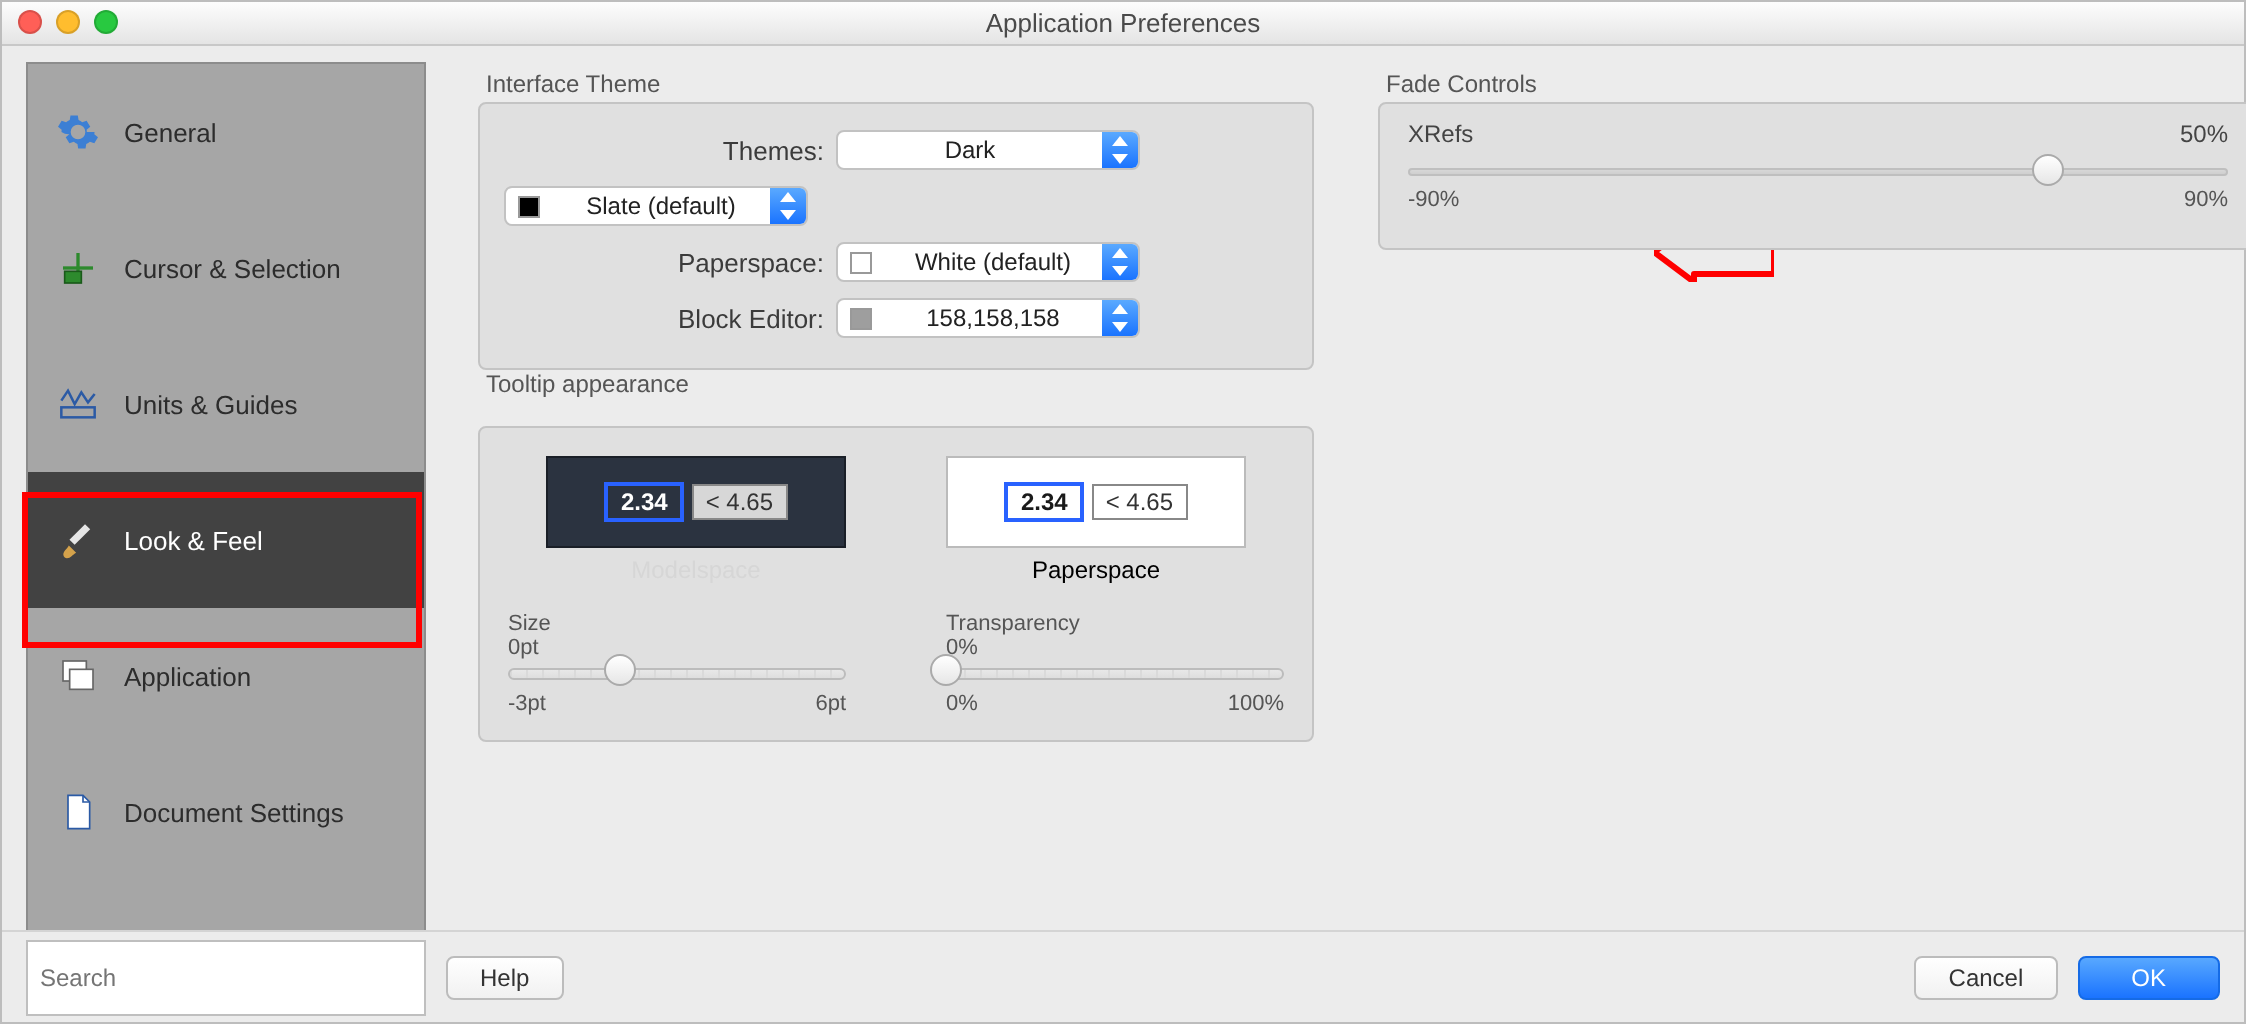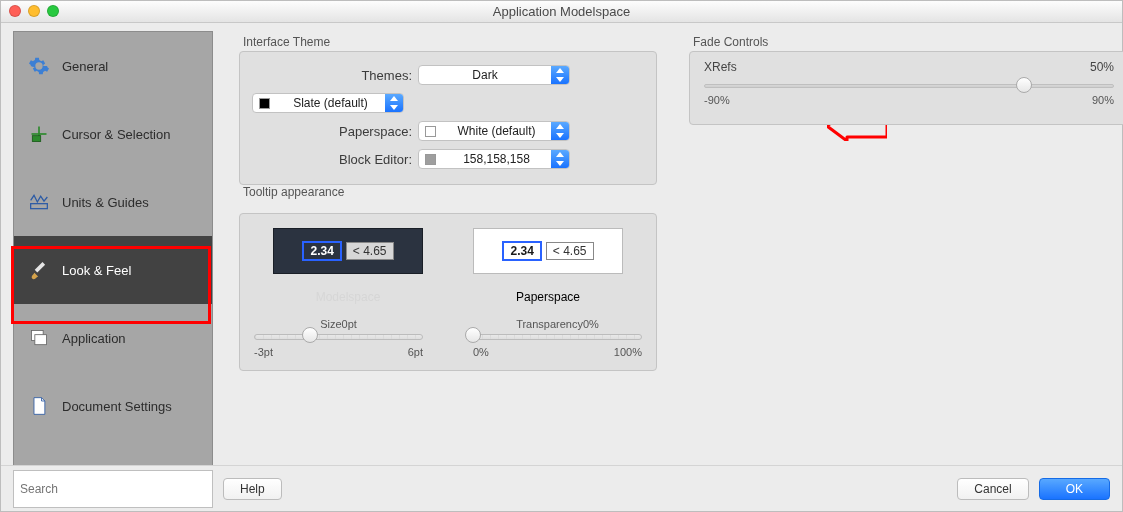"Application Modelspace" div.title { text: Modelspace -> Preferences }
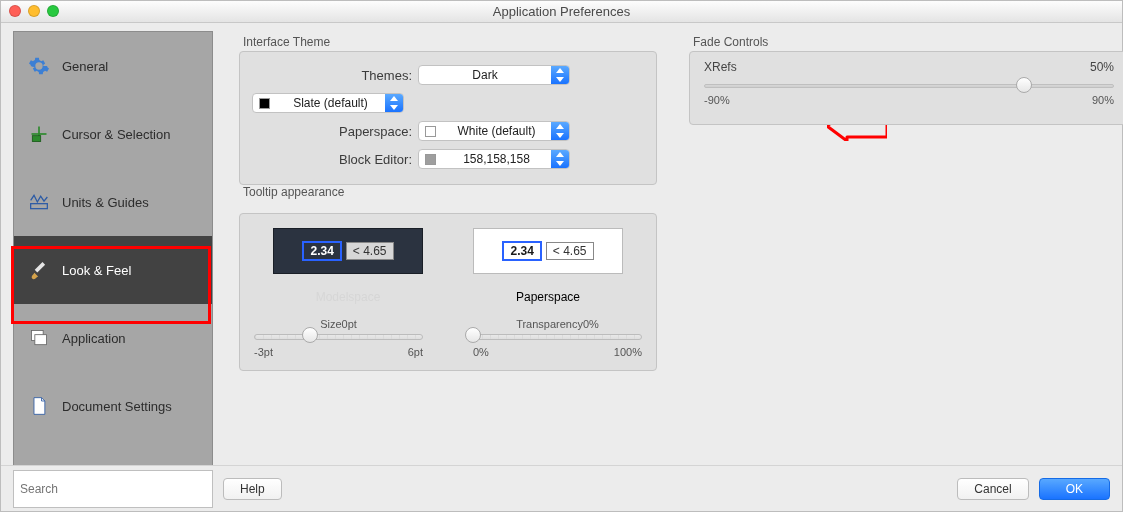"Paperspace" .preview .cap { margin-top: 16px -> 4px }
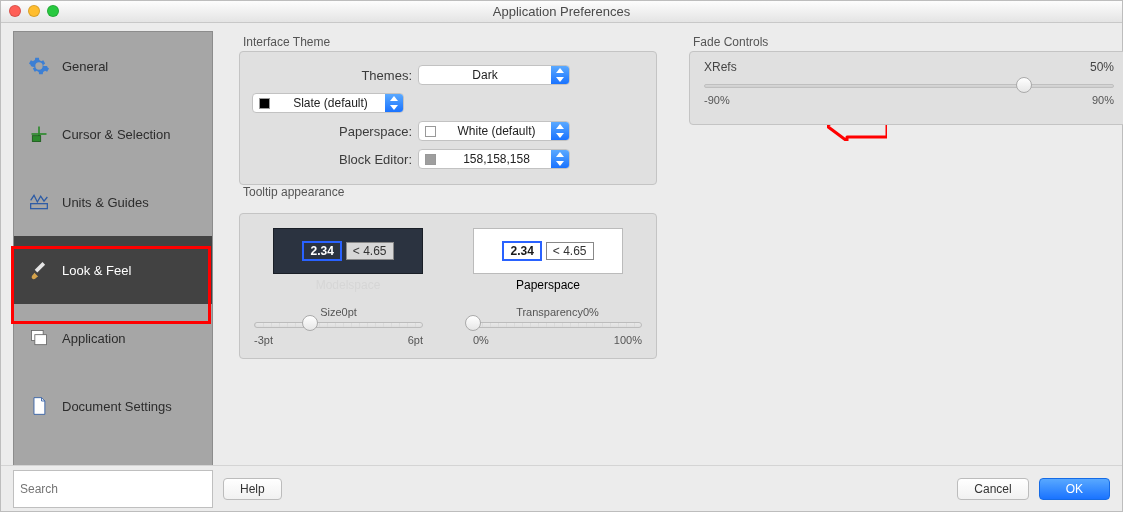"Size" .tslider .top { flex-direction: none -> column; justify-content: center -> flex-end }
